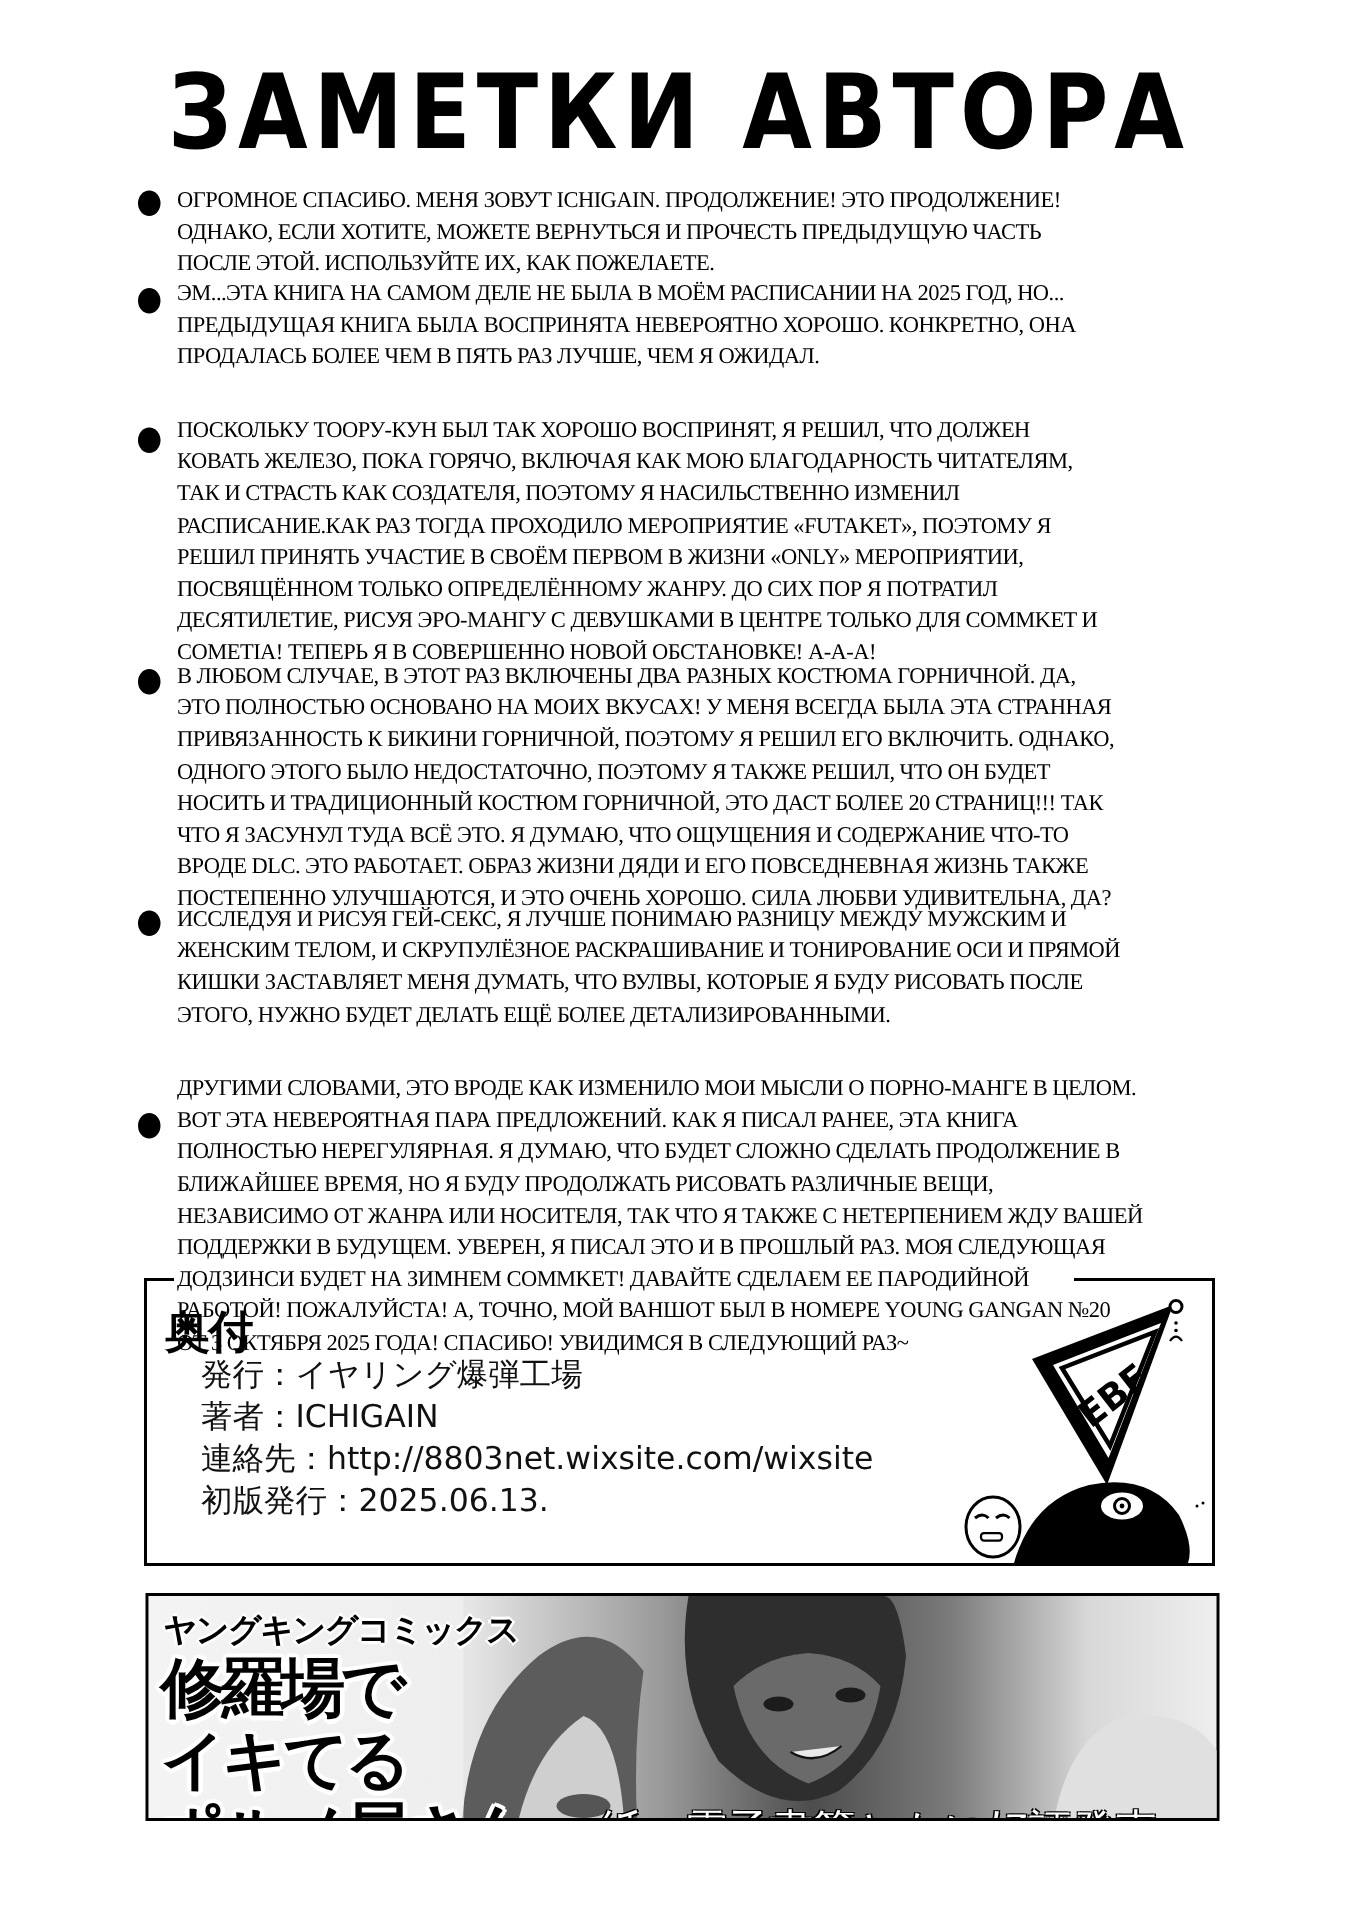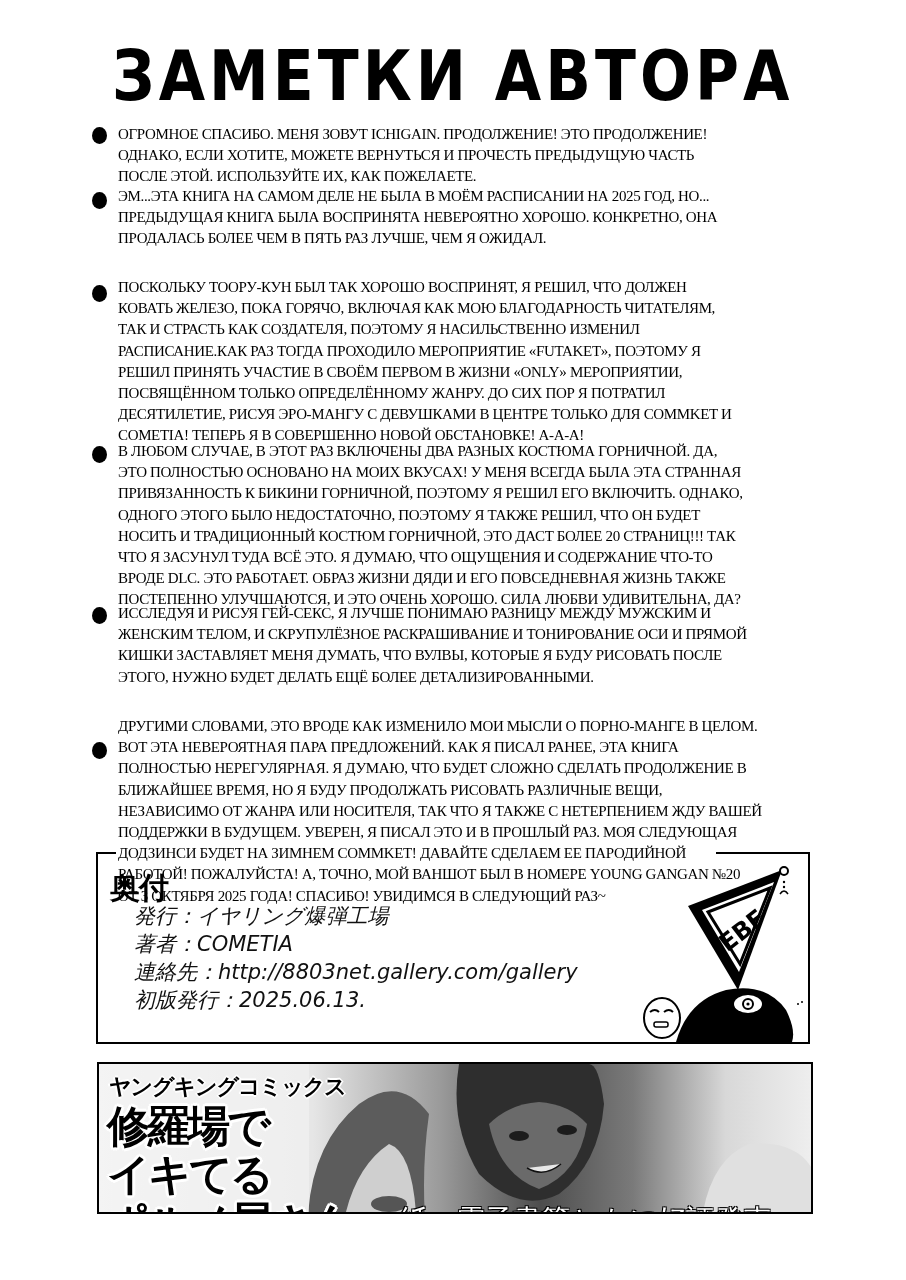"発行：イヤリング爆弾工場" .colophon-list { font-style: italic -> none }
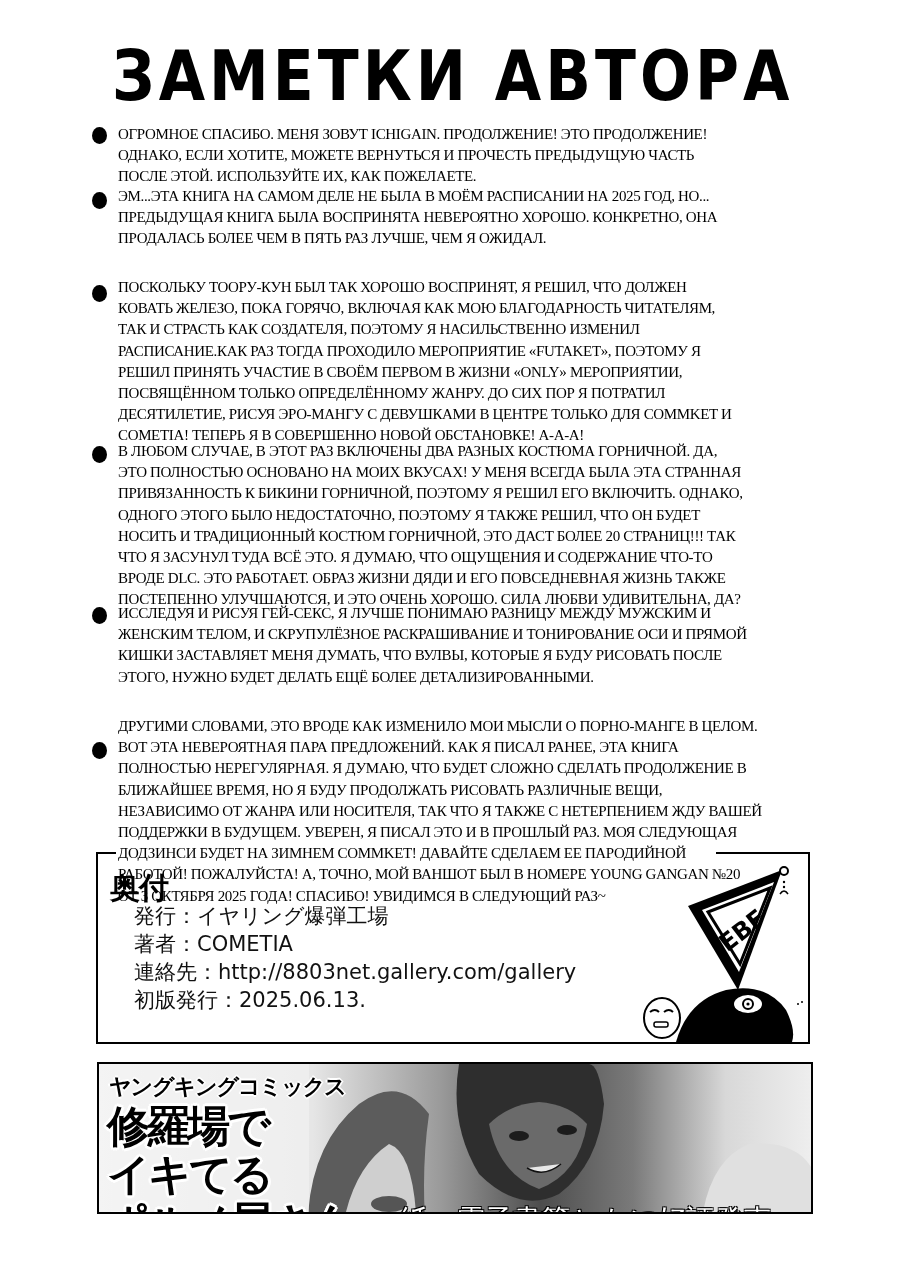"著者：COMETIA" div.colophon-row { text: COMETIA -> ICHIGAIN }
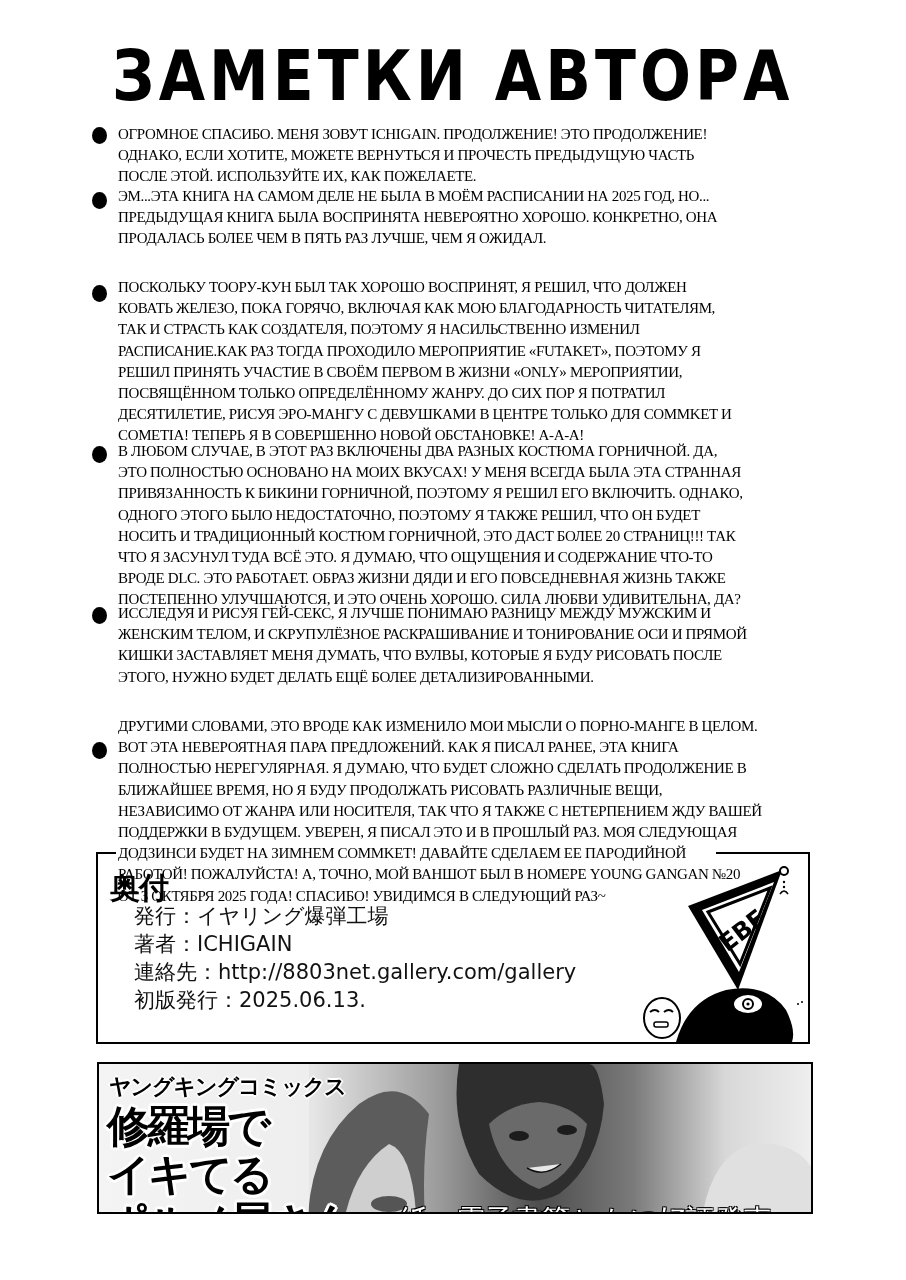"連絡先：http://8803net.gallery.com/gallery" div.colophon-row { text: http://8803net.gallery.com/gallery -> http://8803net.wixsite.com/wixsite }
